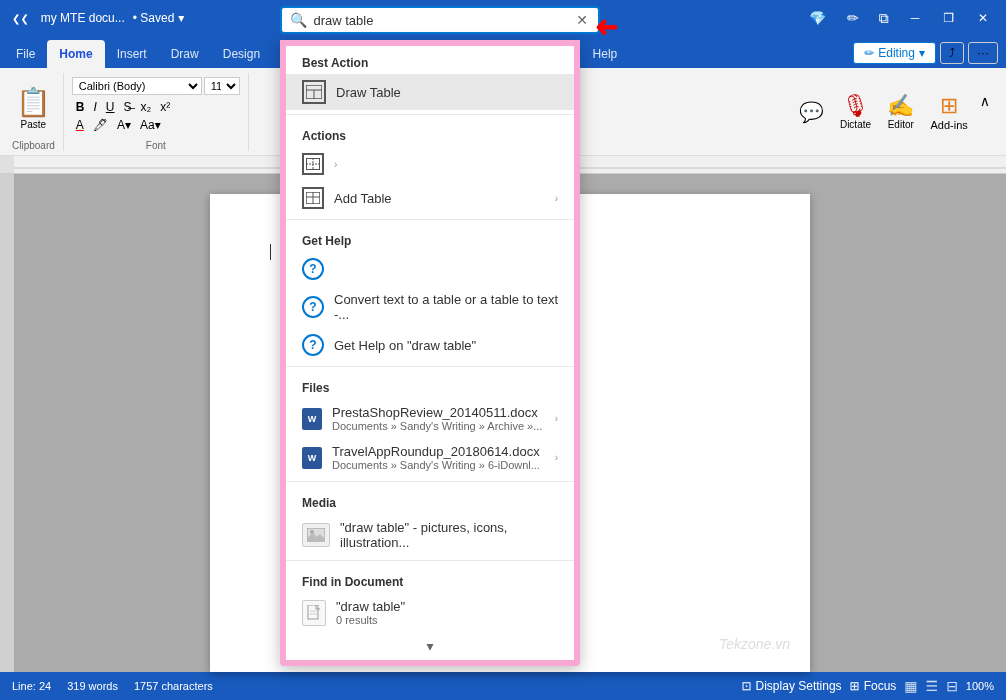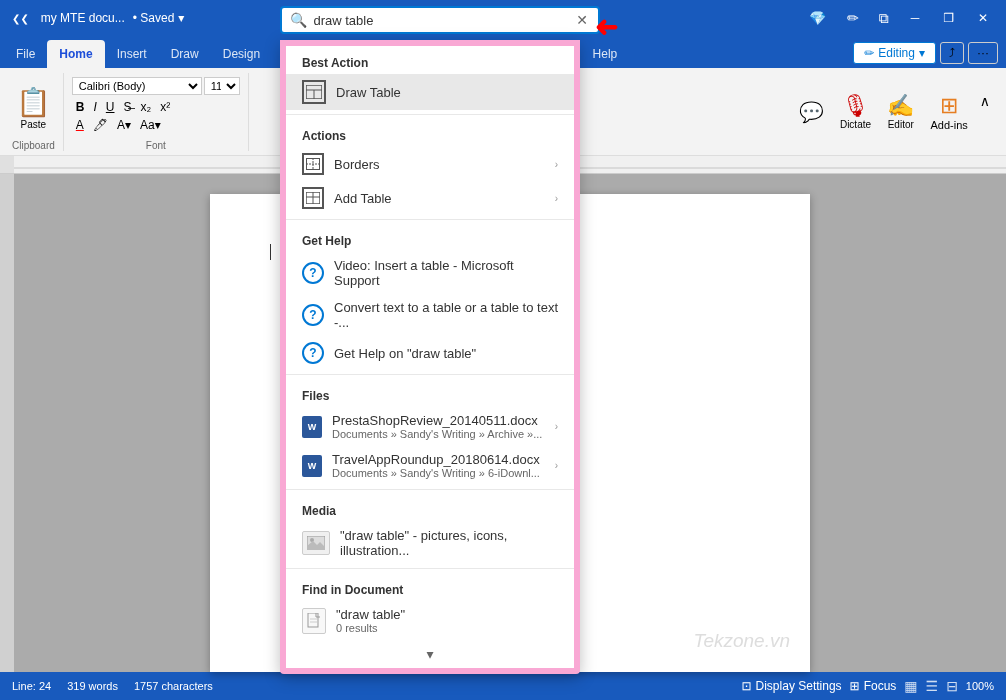"Borders" span.dropdown-item-text { html: <span>Borders</span> -> none }
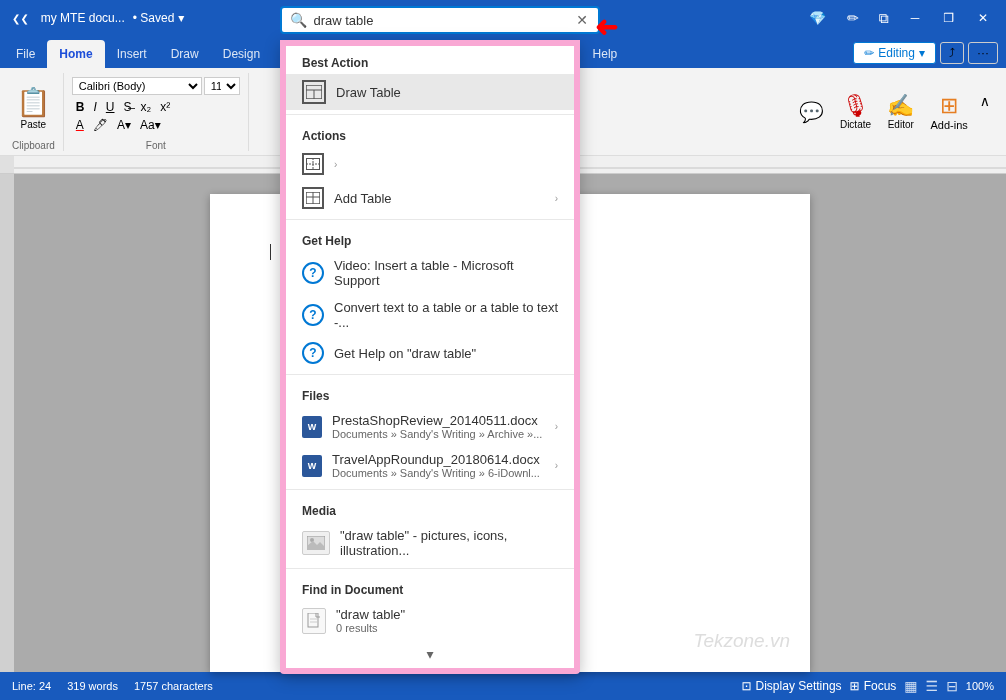"Video: Insert a table -" span { html: <span>Video: Insert a table - Microsoft Support</span> -> none }
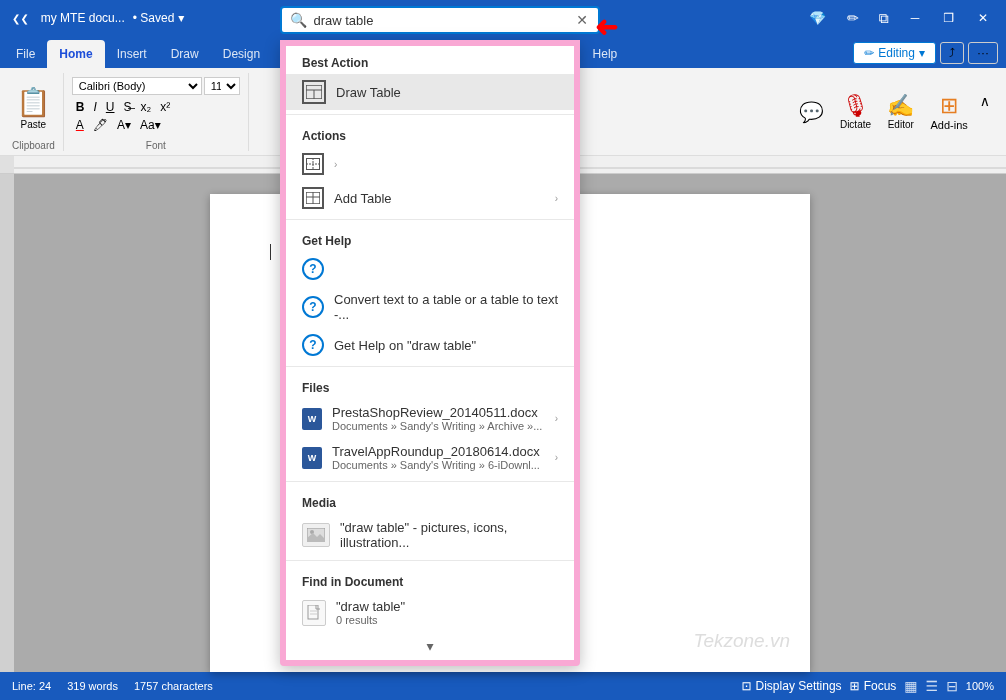"Tekzone.vn" div.watermark { font-size: 19px -> 14px }
